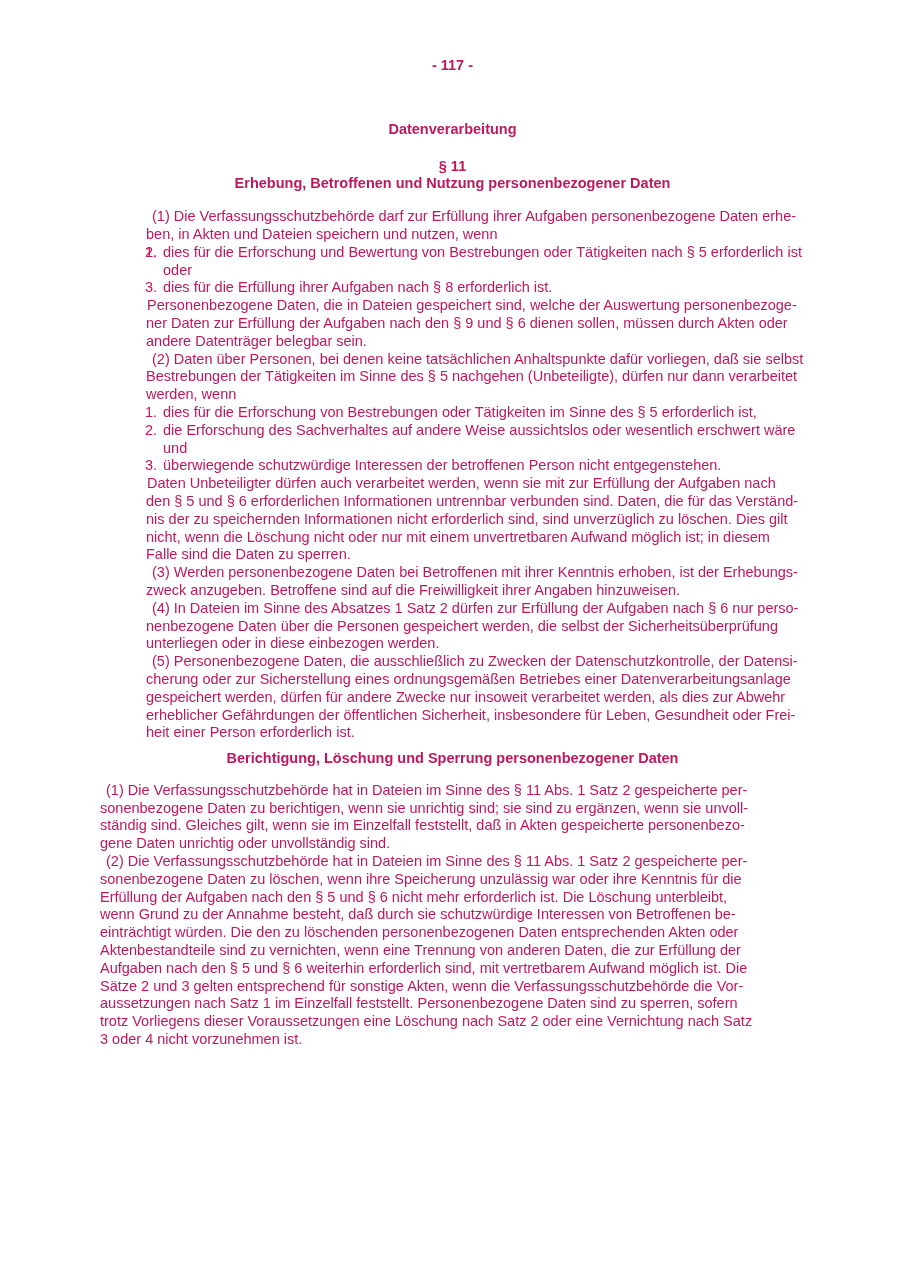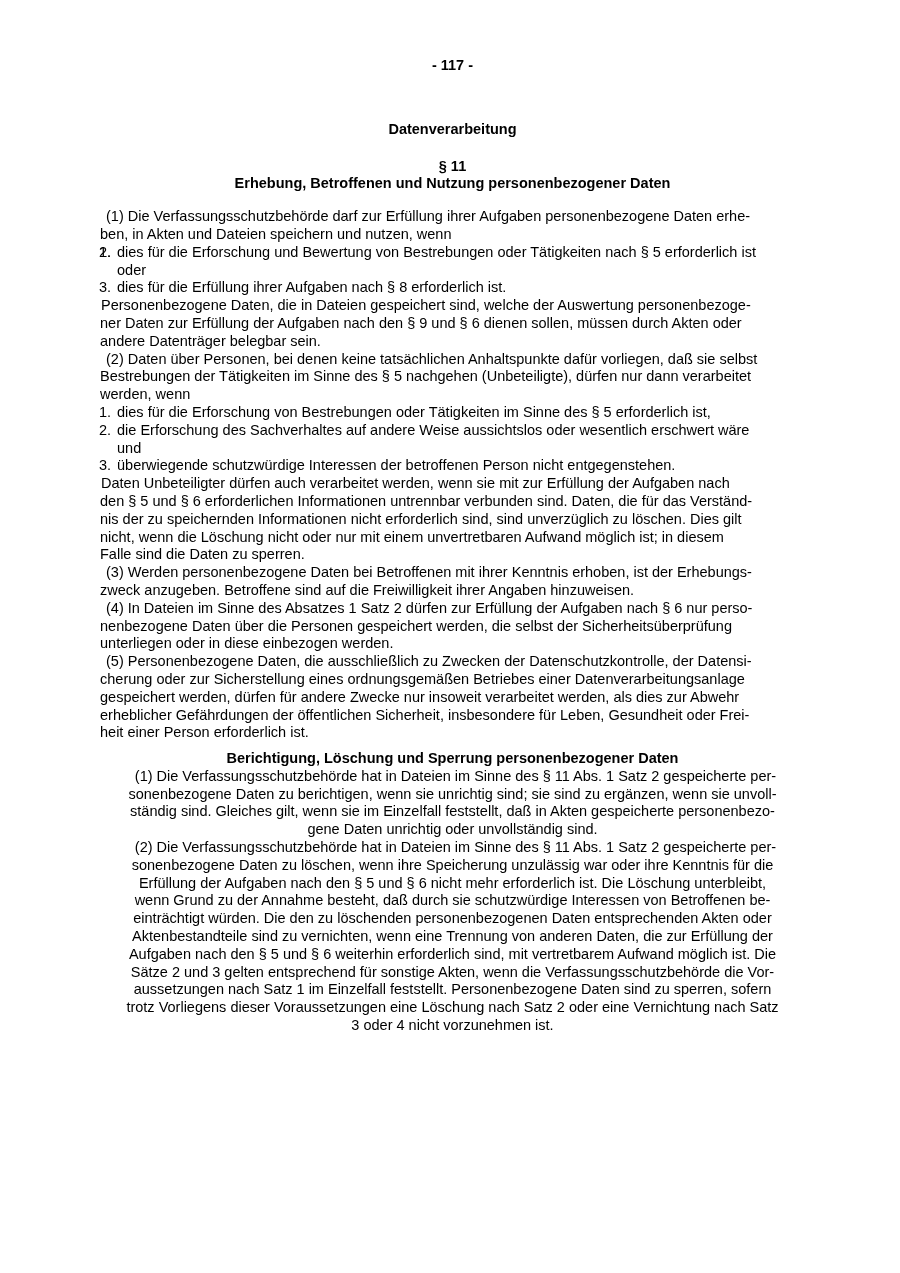"- 117 -" .page { color: #000000 -> #be185d }
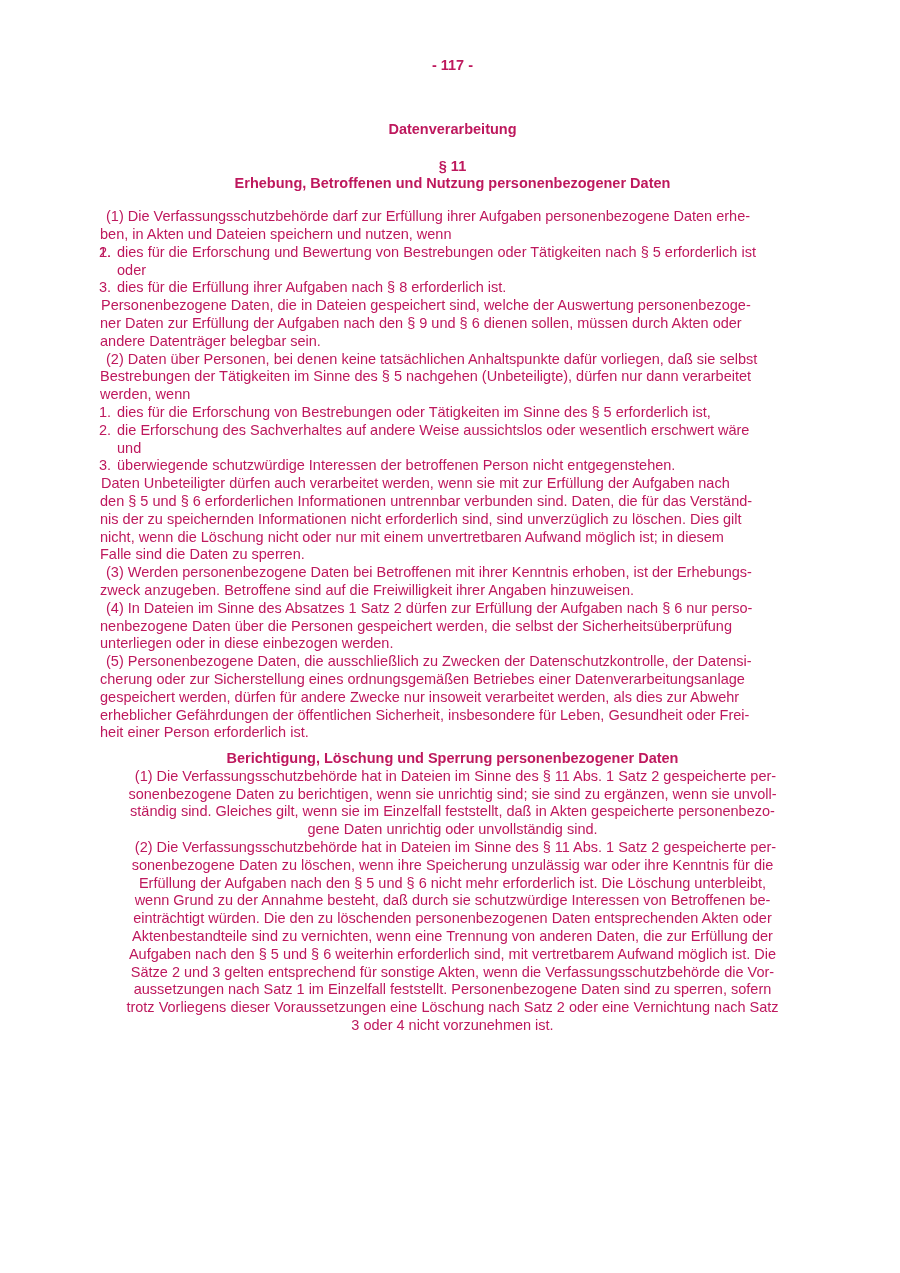"(1) Die Verfassungsschutzbehörde darf" .section-first .section-body { margin-left: none -> 46px }
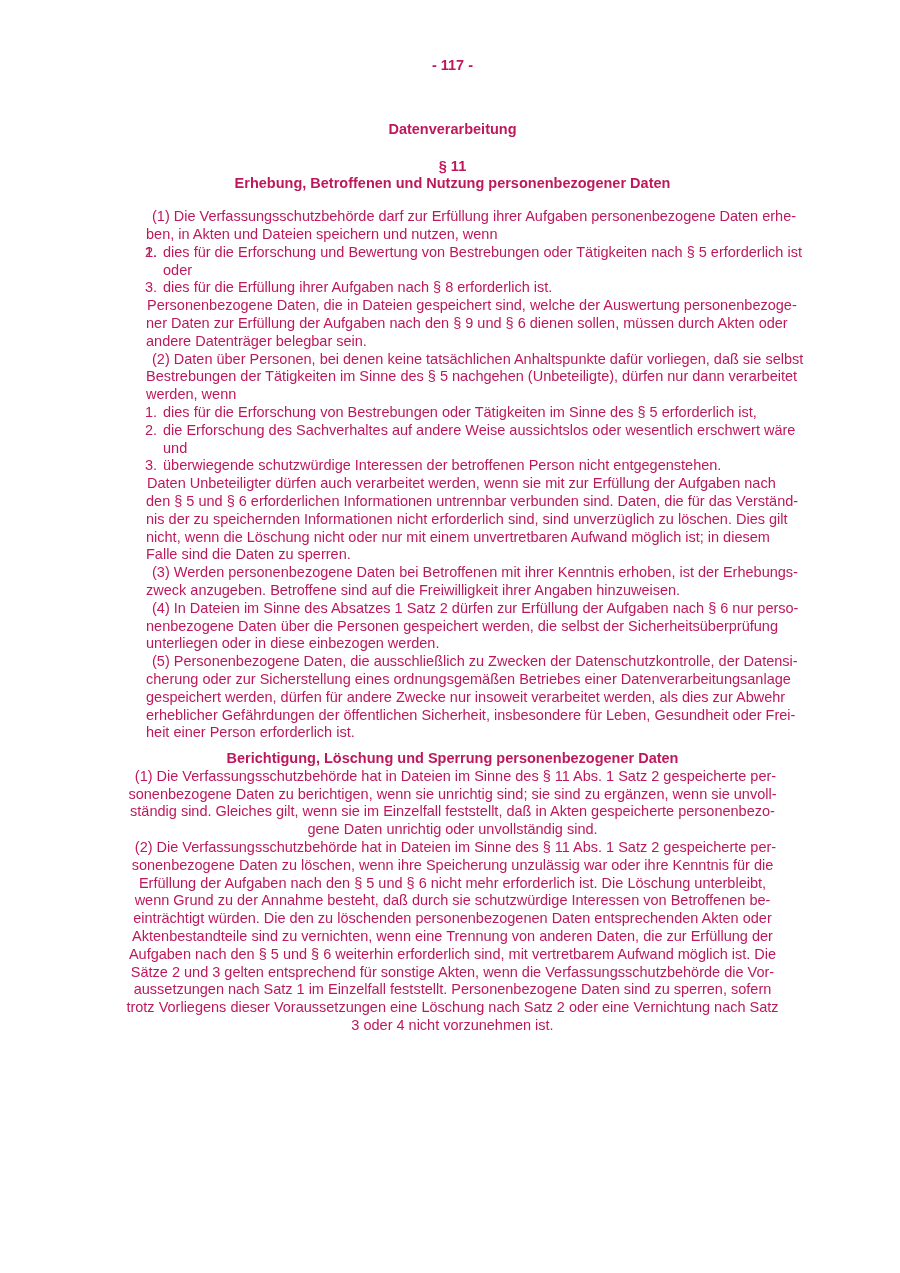"(1) Die Verfassungsschutzbehörde hat in" .section-second .section-body { margin-top: 0 -> 14px; text-align: center -> none }
